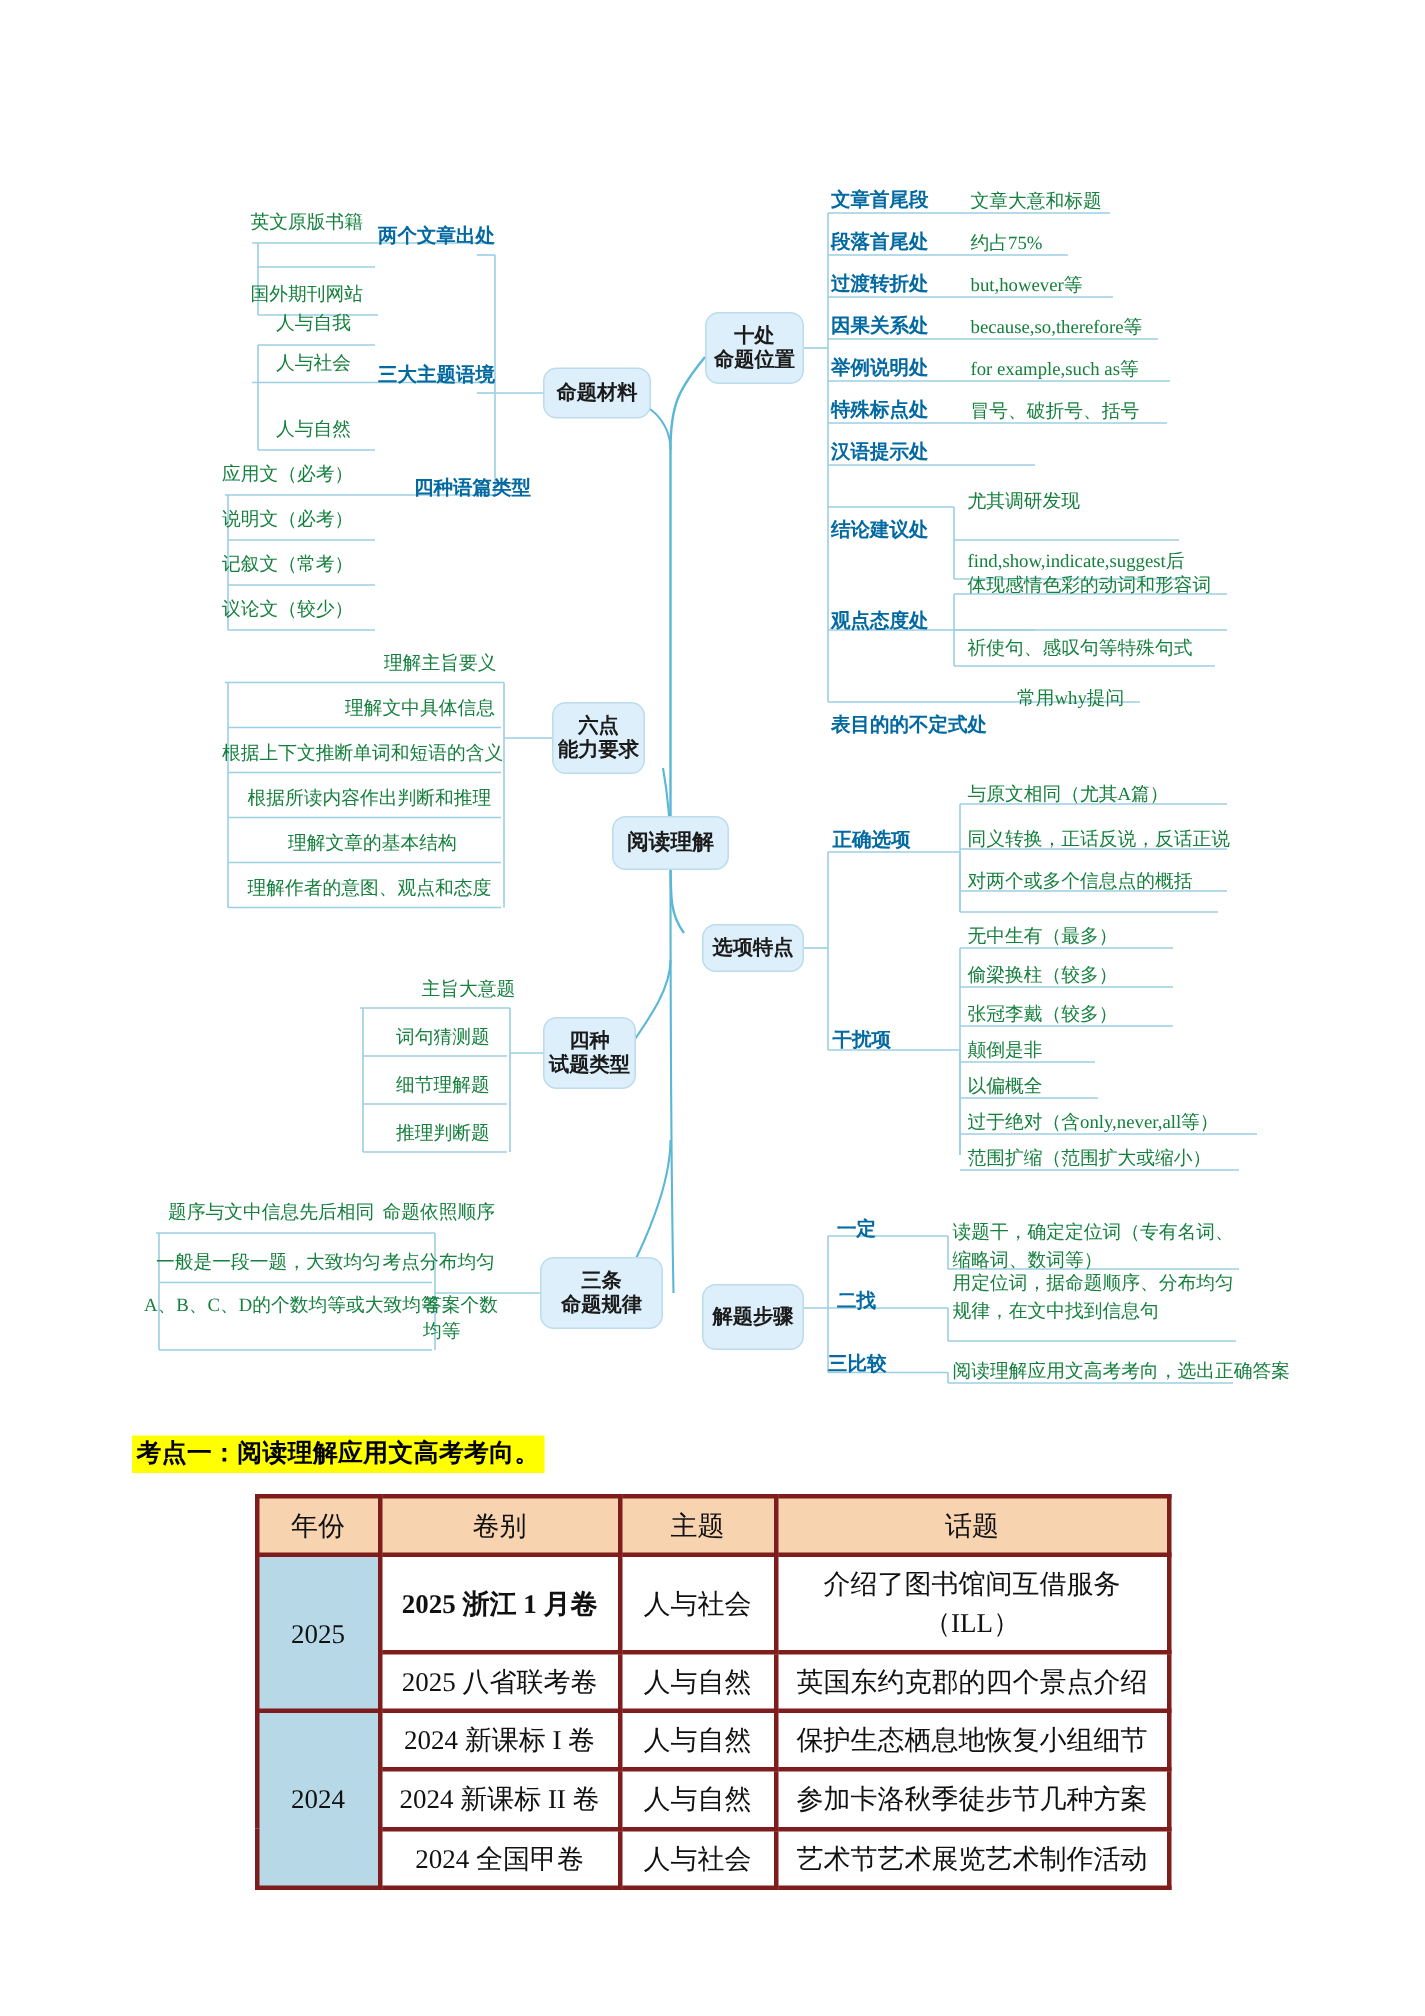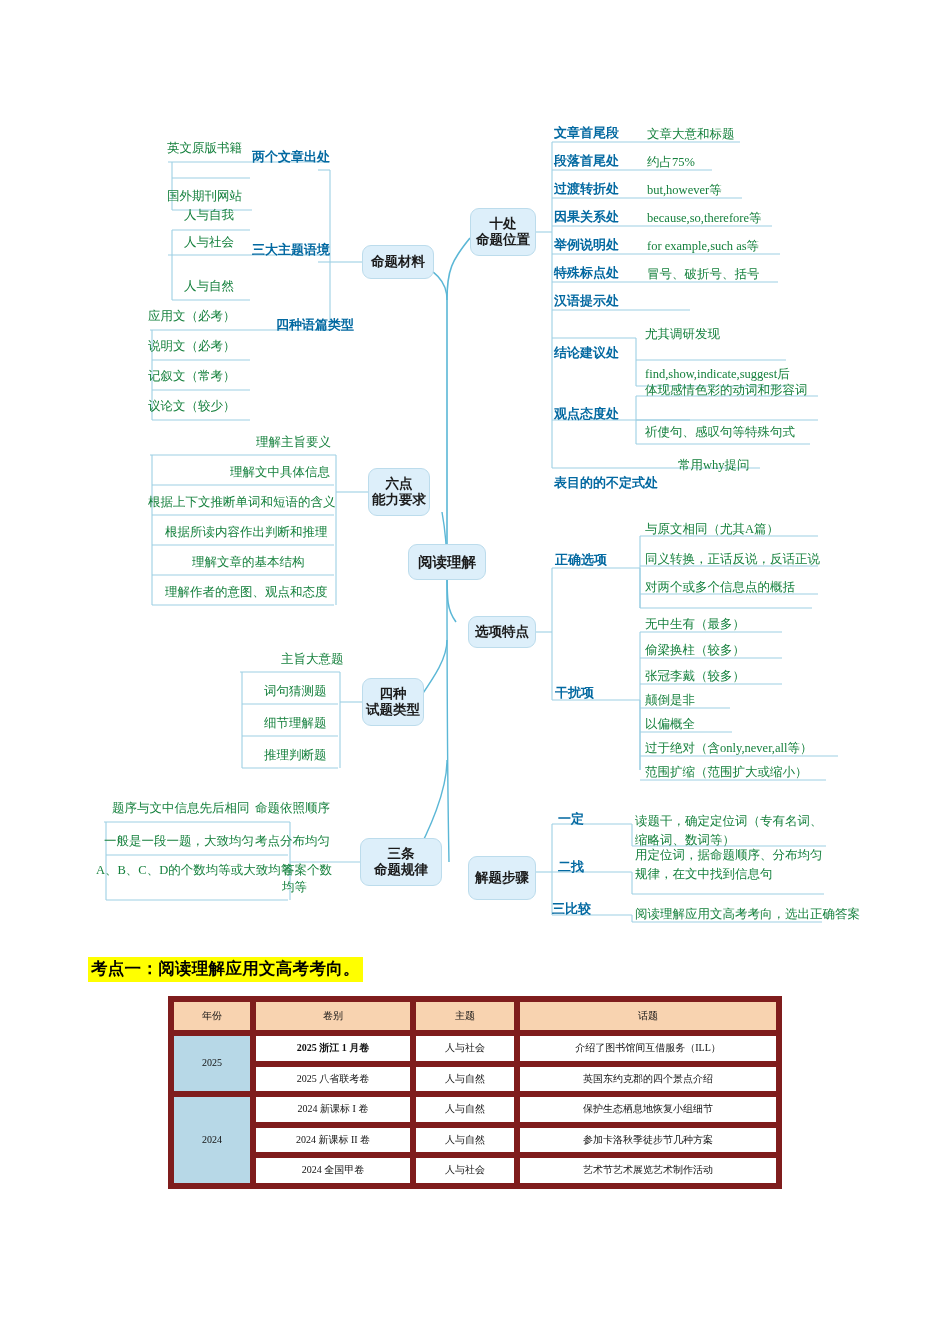"年份" table.exam th, table.exam td { border: 6px solid #7f1d1d -> 3px solid #7f1d1d; font-size: 10px -> 18px }
